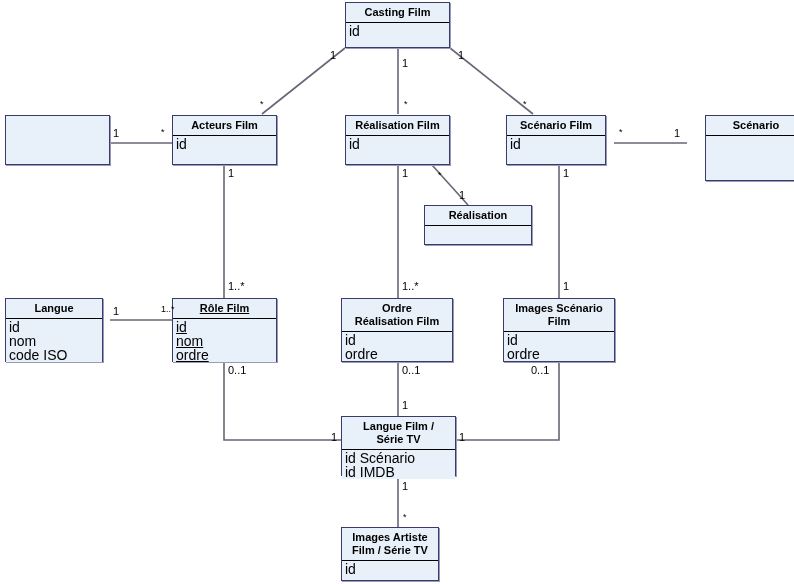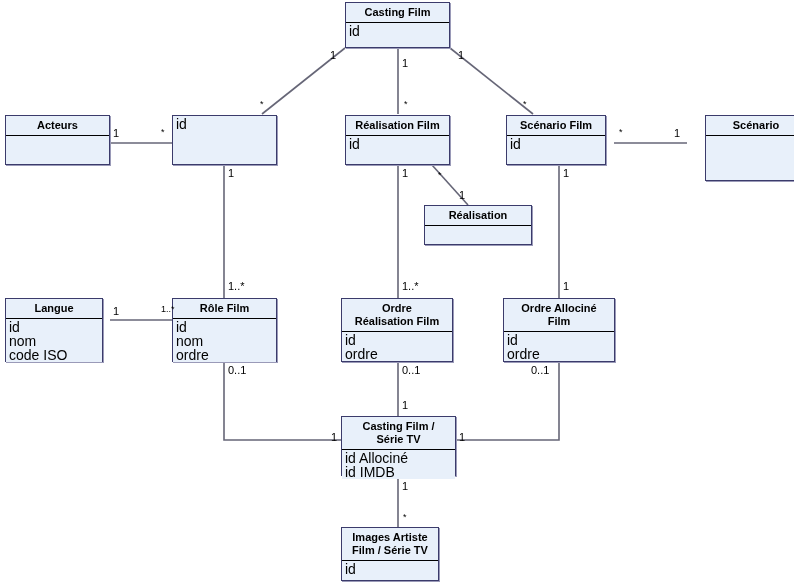"Acteurs" div.ent-title { html: <div>Acteurs</div> -> none }
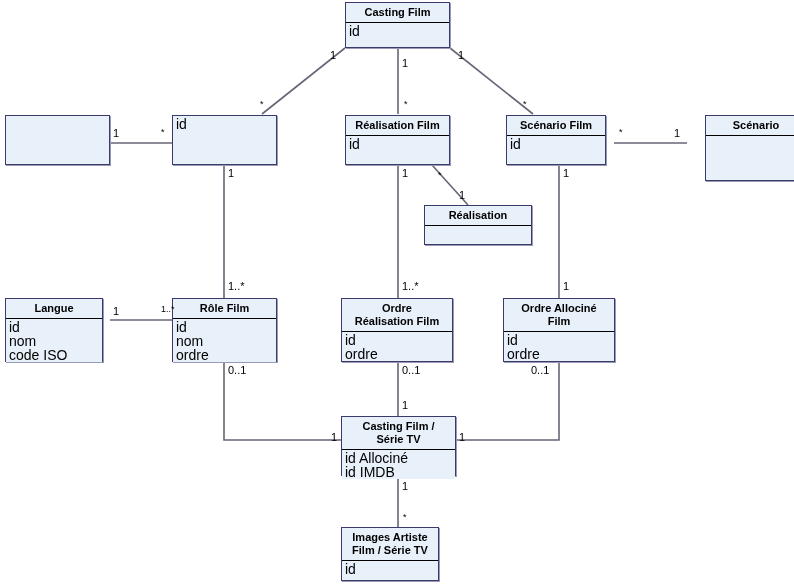"Acteurs Film" div.ent-title { html: none -> <div>Acteurs Film</div> }
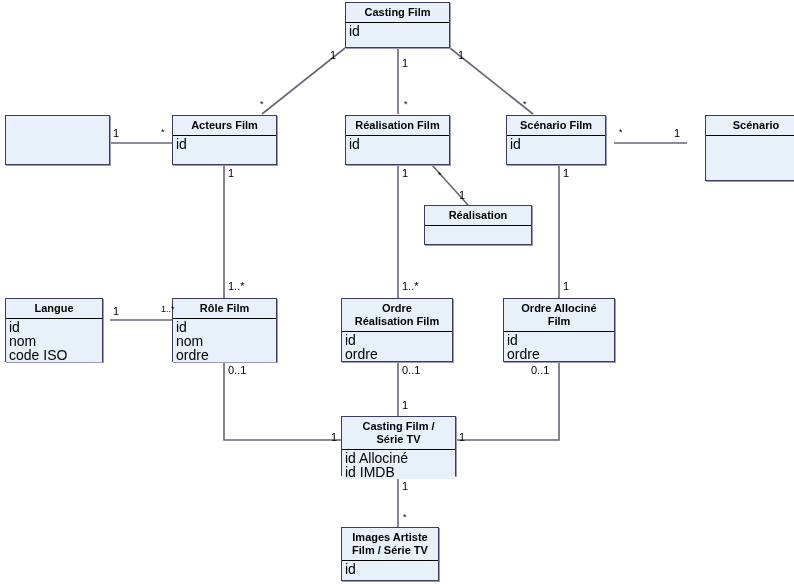"Rôle Film" div.entity { text-decoration: none -> underline }
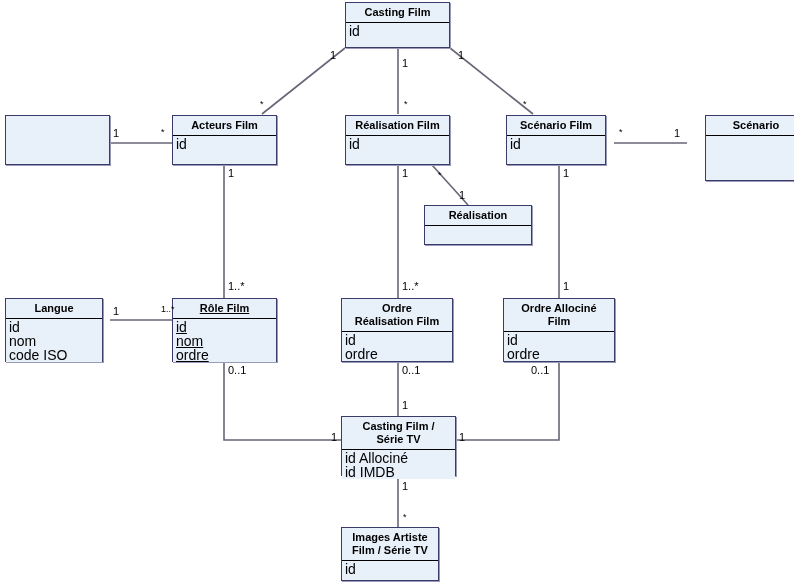"Ordre Allociné" div.ent-title { text: Ordre Allociné -> Images Scénario }
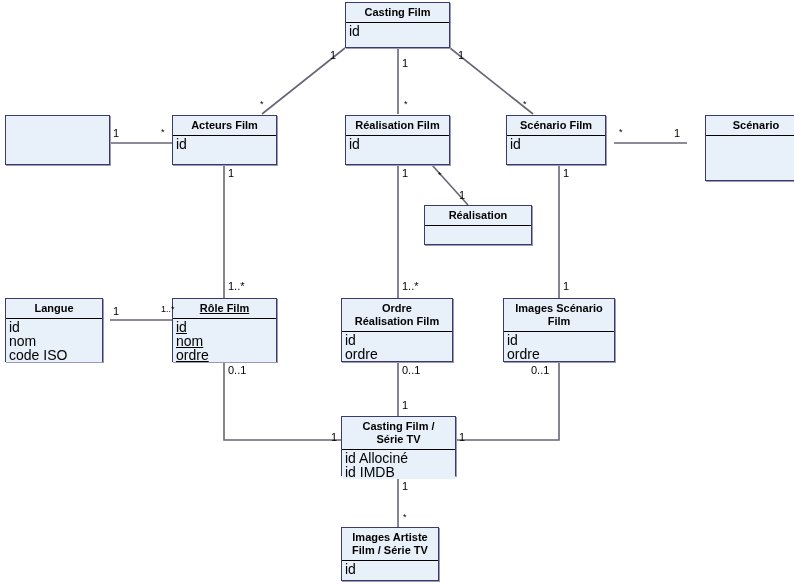"Casting Film /" div.ent-title { text: Casting -> Langue }
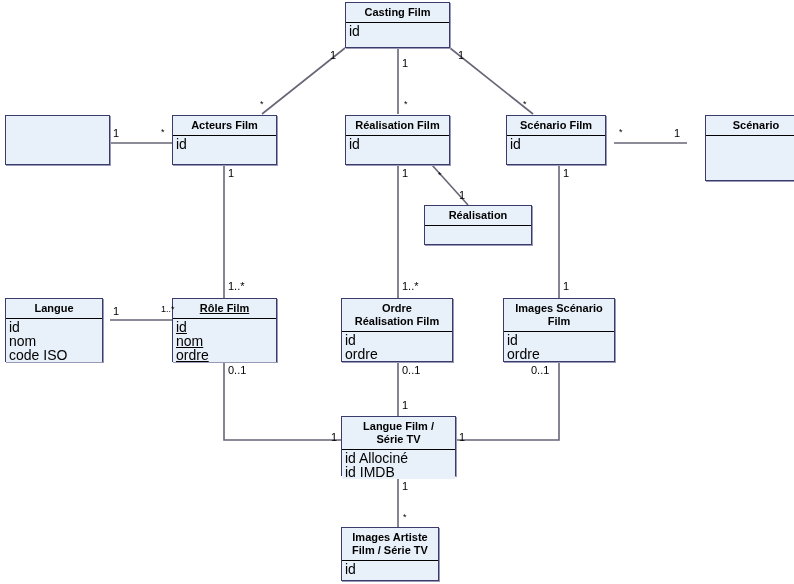"id Allociné" div.ent-attr { text: Allociné -> Scénario }
